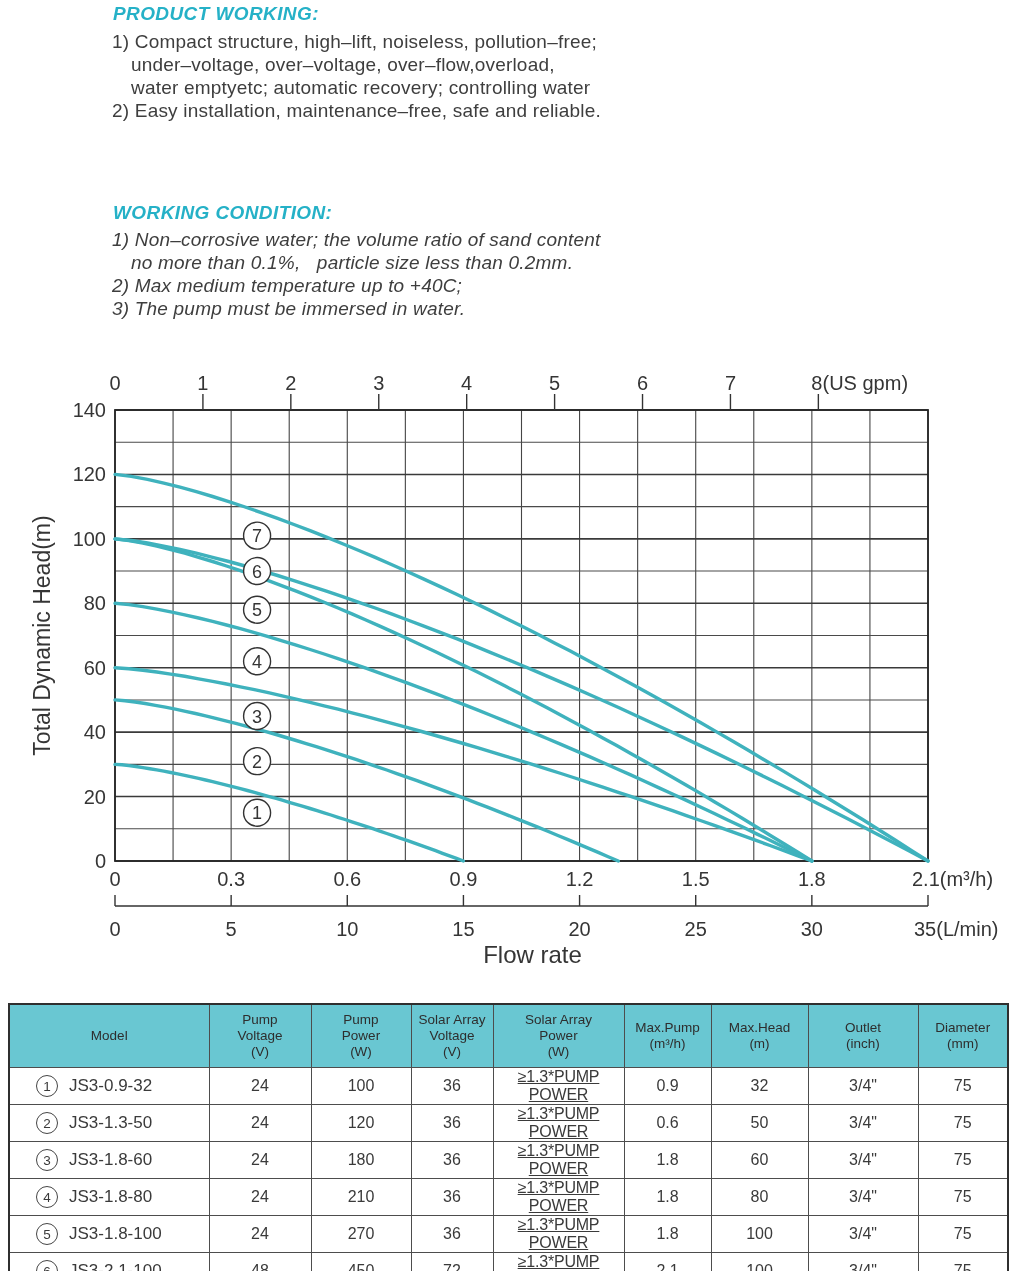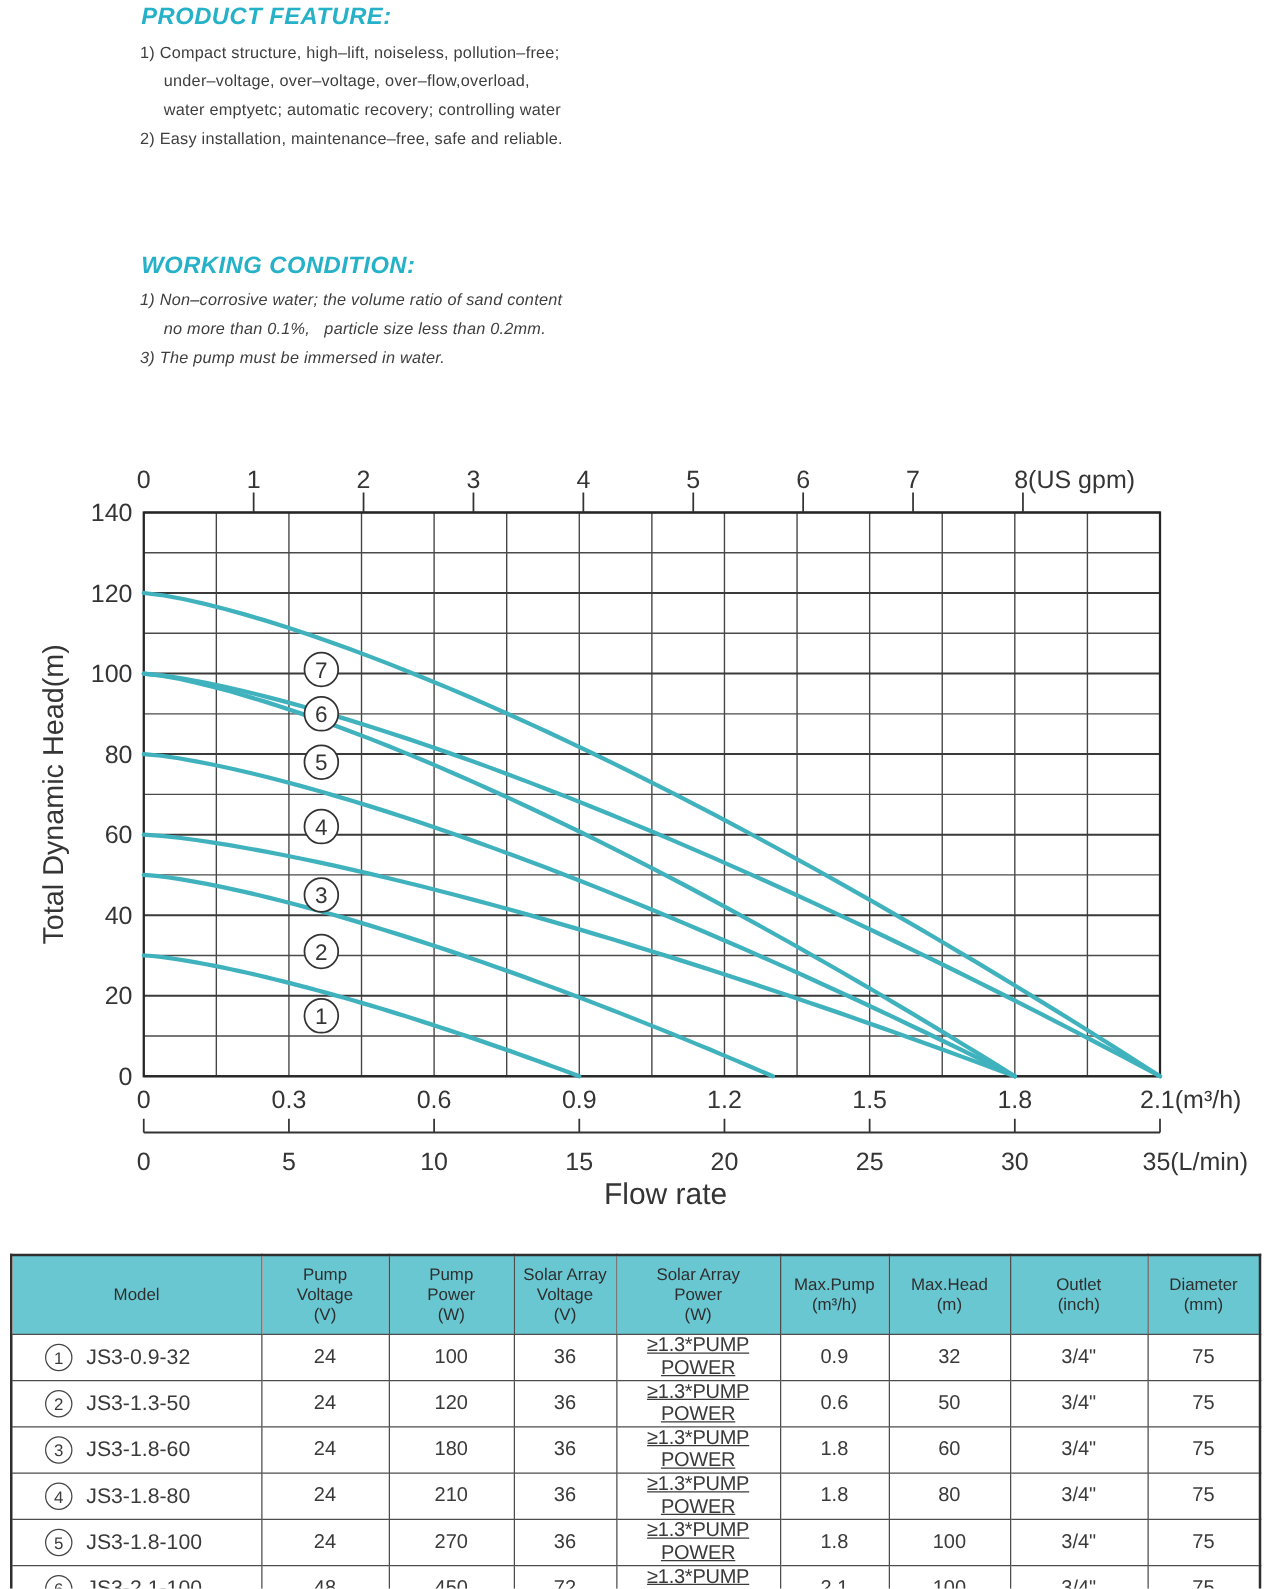"PRODUCT FEATURE:" h2.sec-title { text: FEATURE -> WORKING }
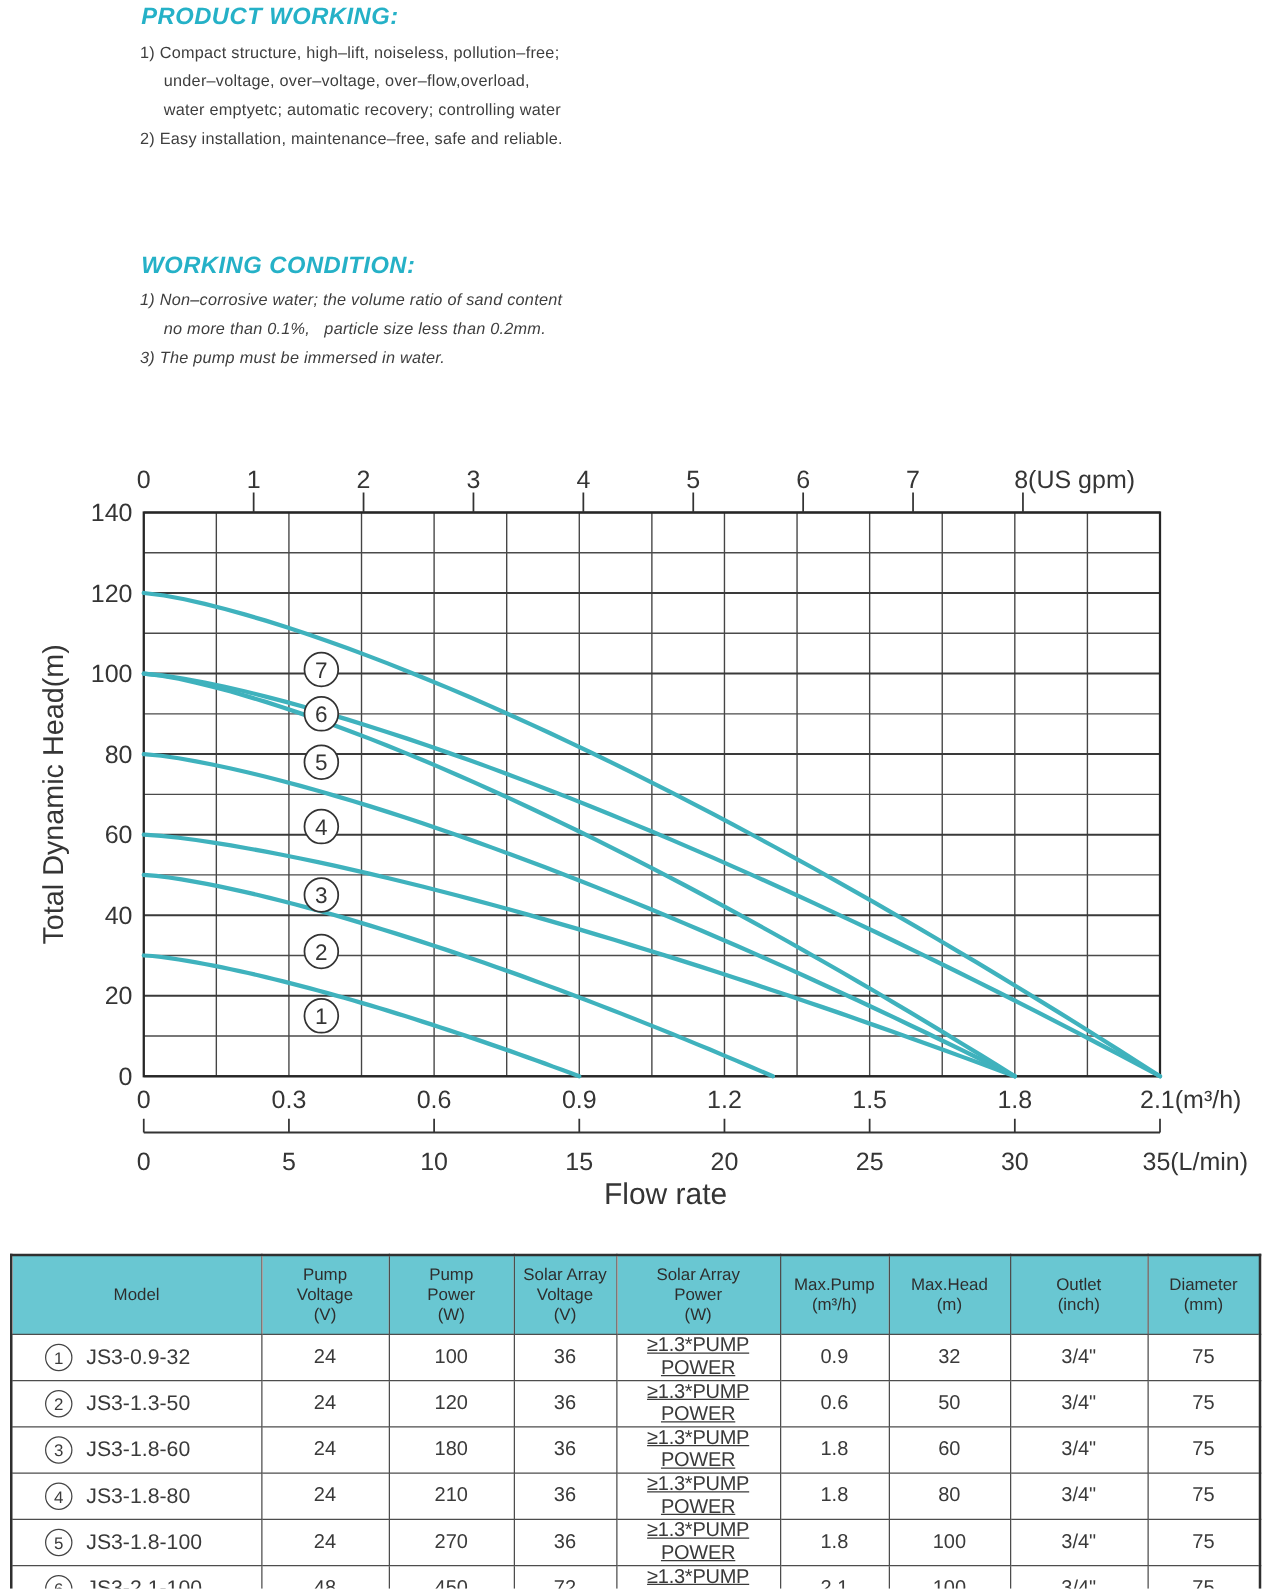"1) Compact structure, high–lift," .bodyline { font-size: 13px -> 19px }
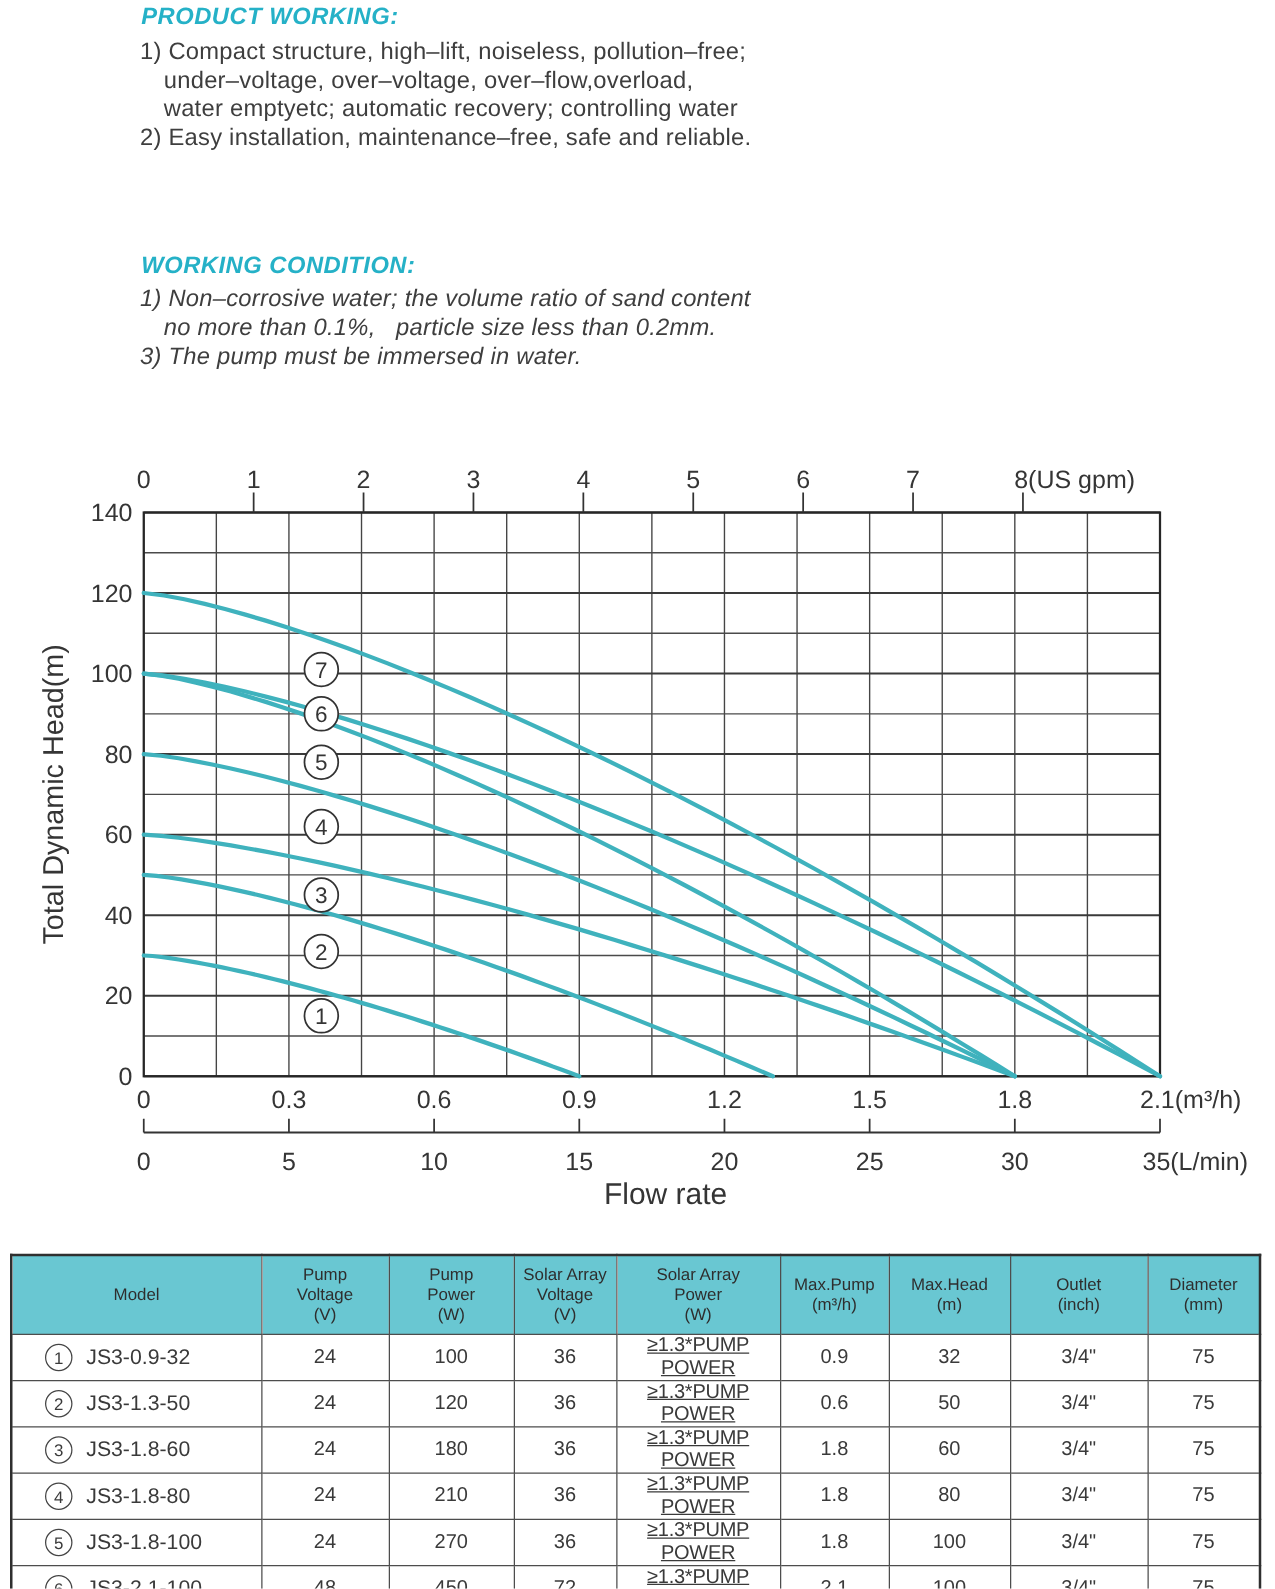"2) Max medium temperature up" div.bodyline { html: none -> <div>2) Max medium temperature up to +40C;</div> }
